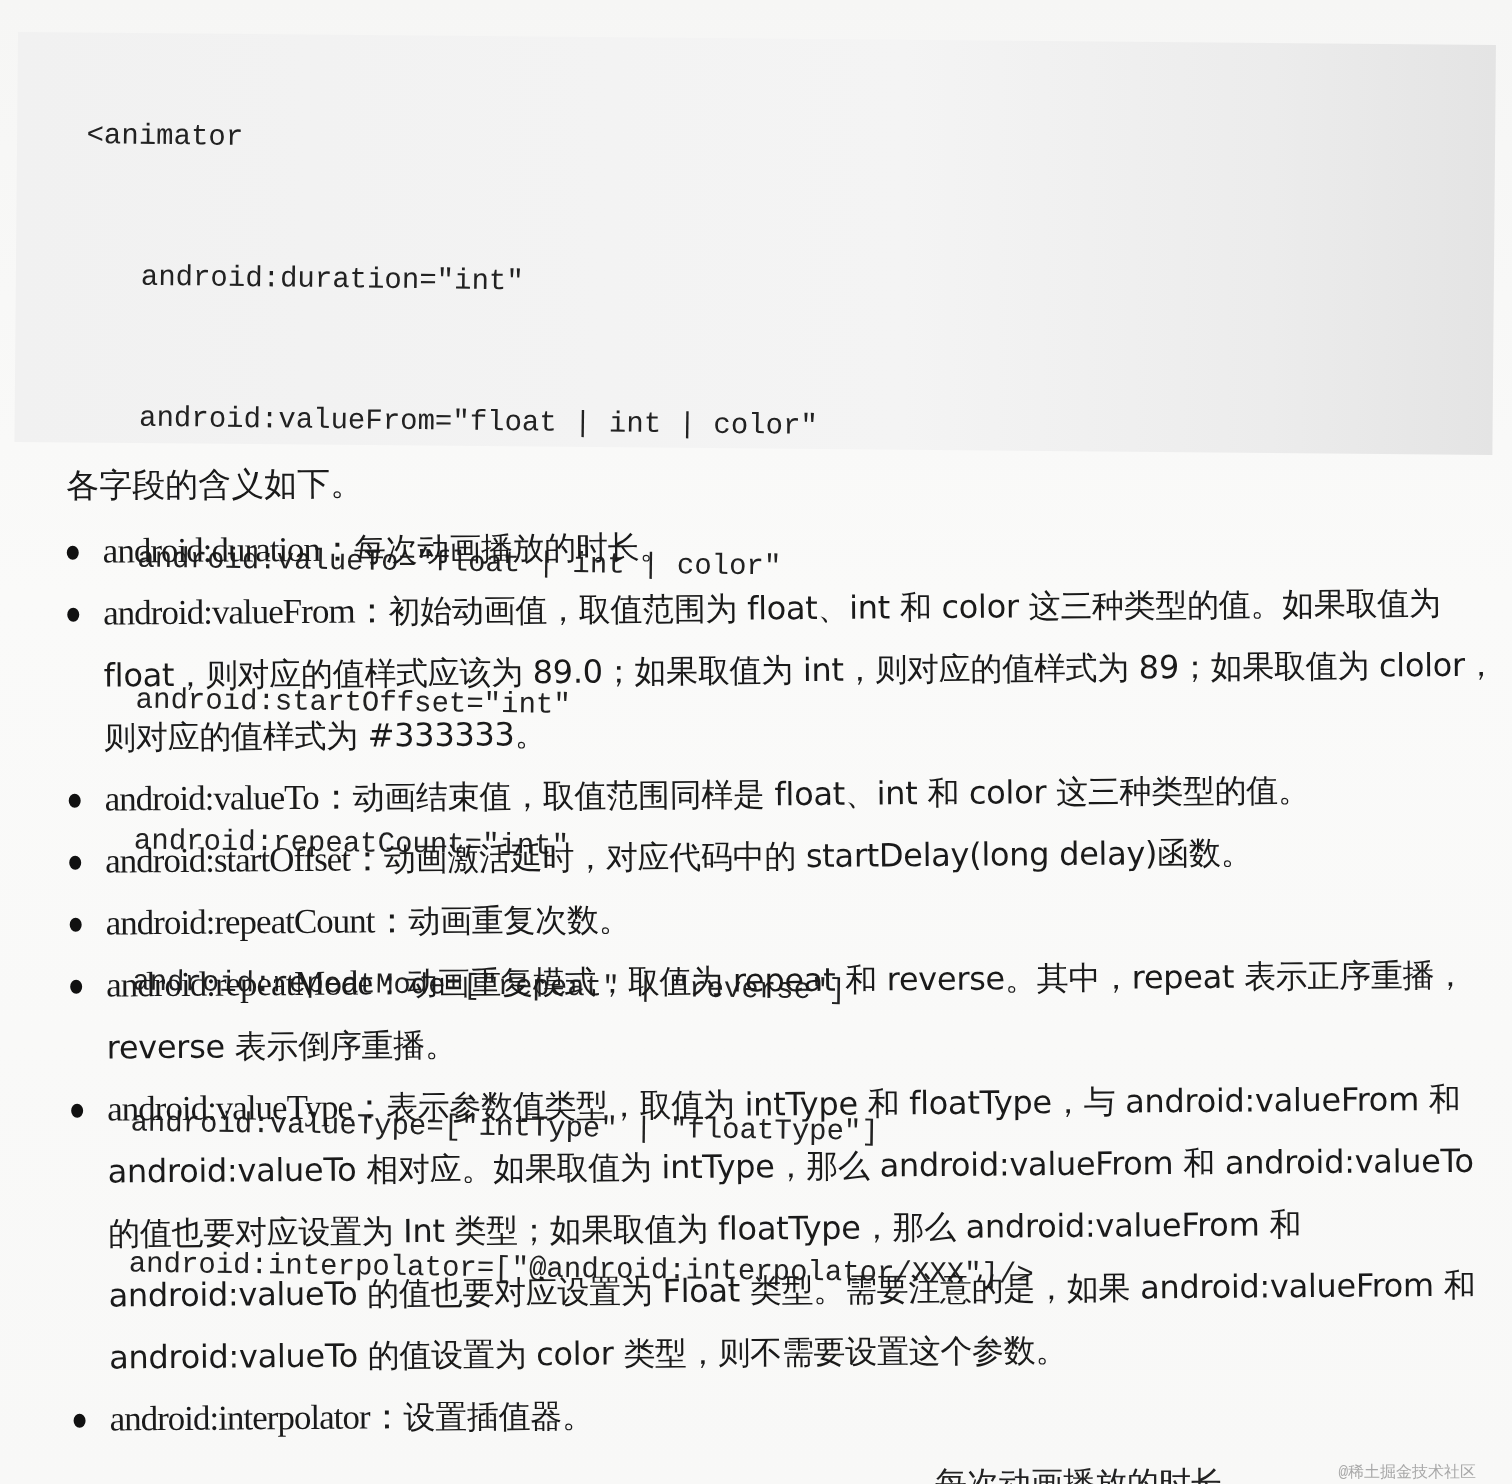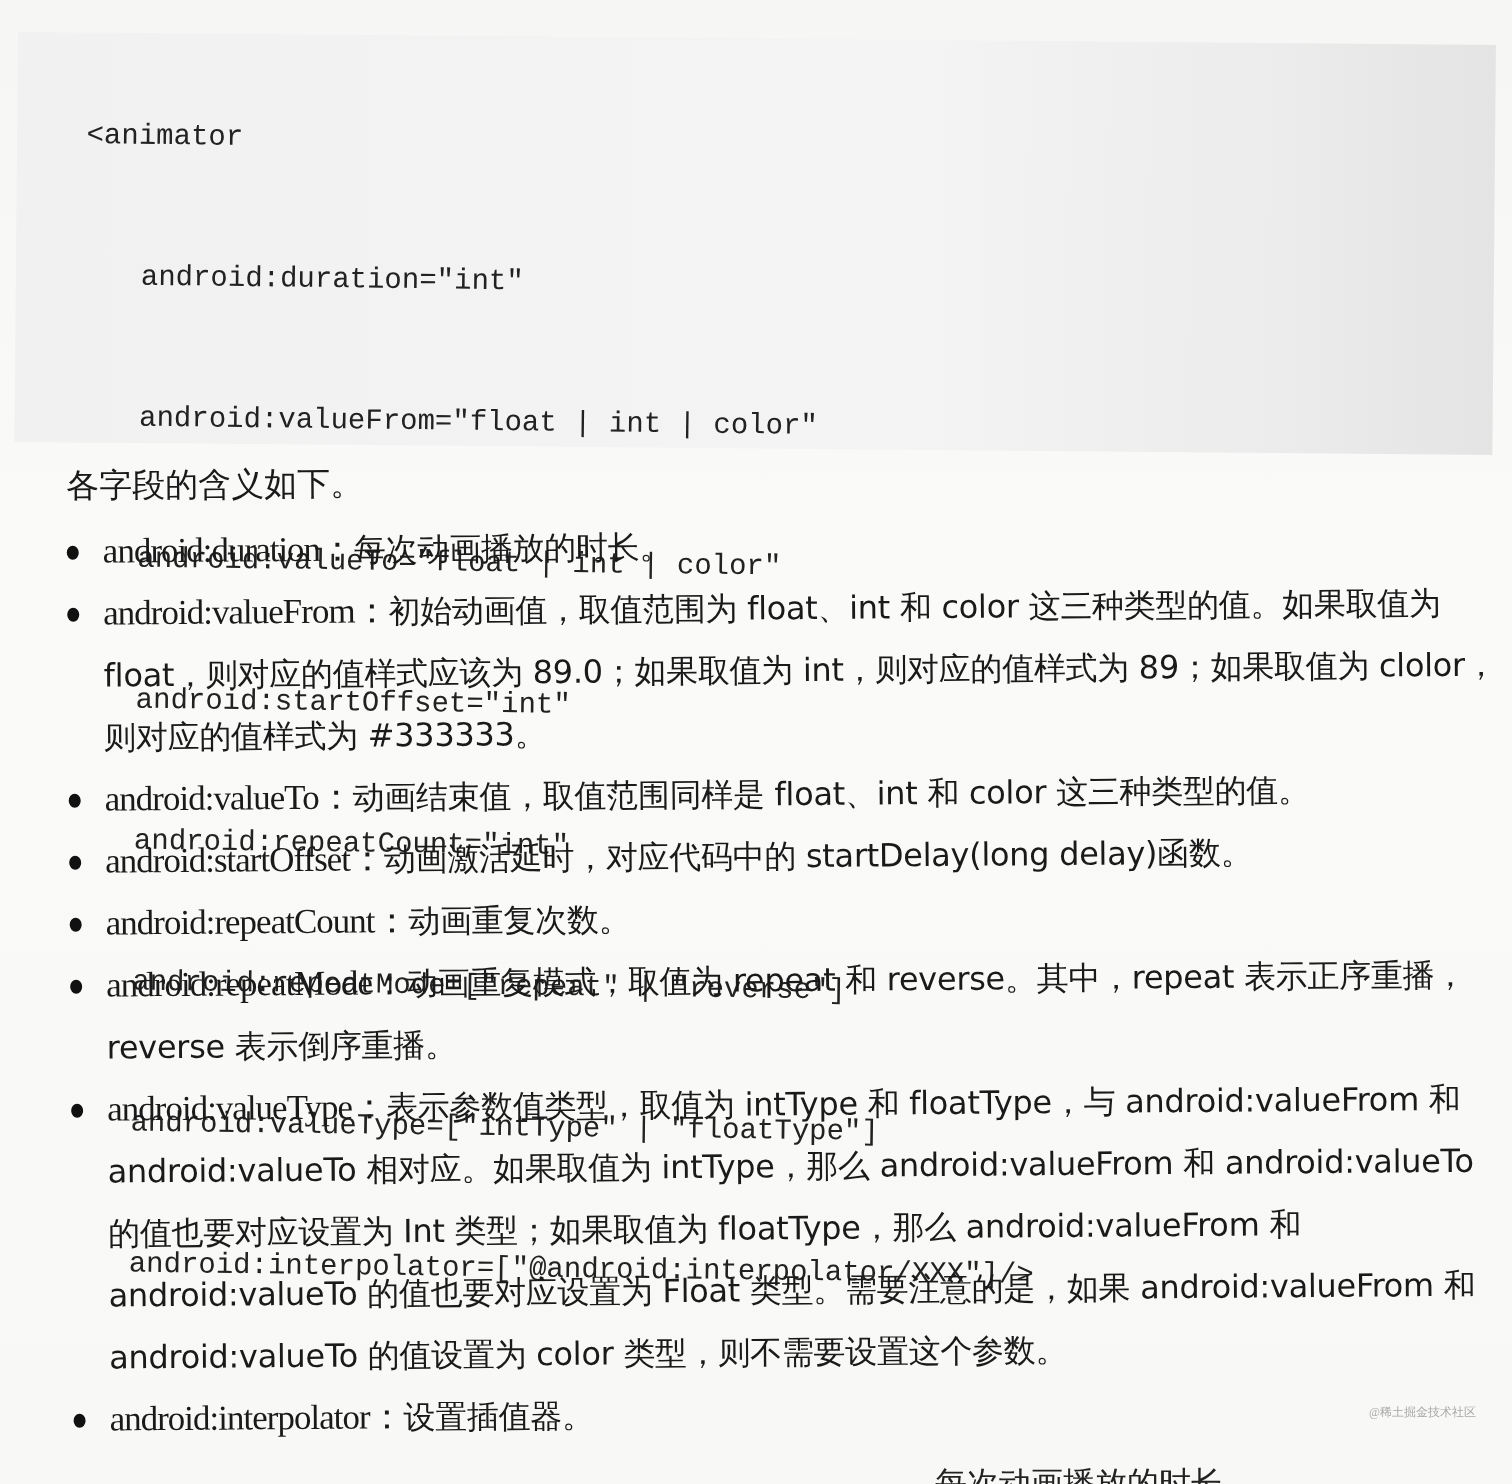"@稀土掘金技术社区" .watermark { font-family: Liberation Serif, serif -> Liberation Mono, monospace; font-size: 12px -> 16px; top: 1404px -> 1462px }
